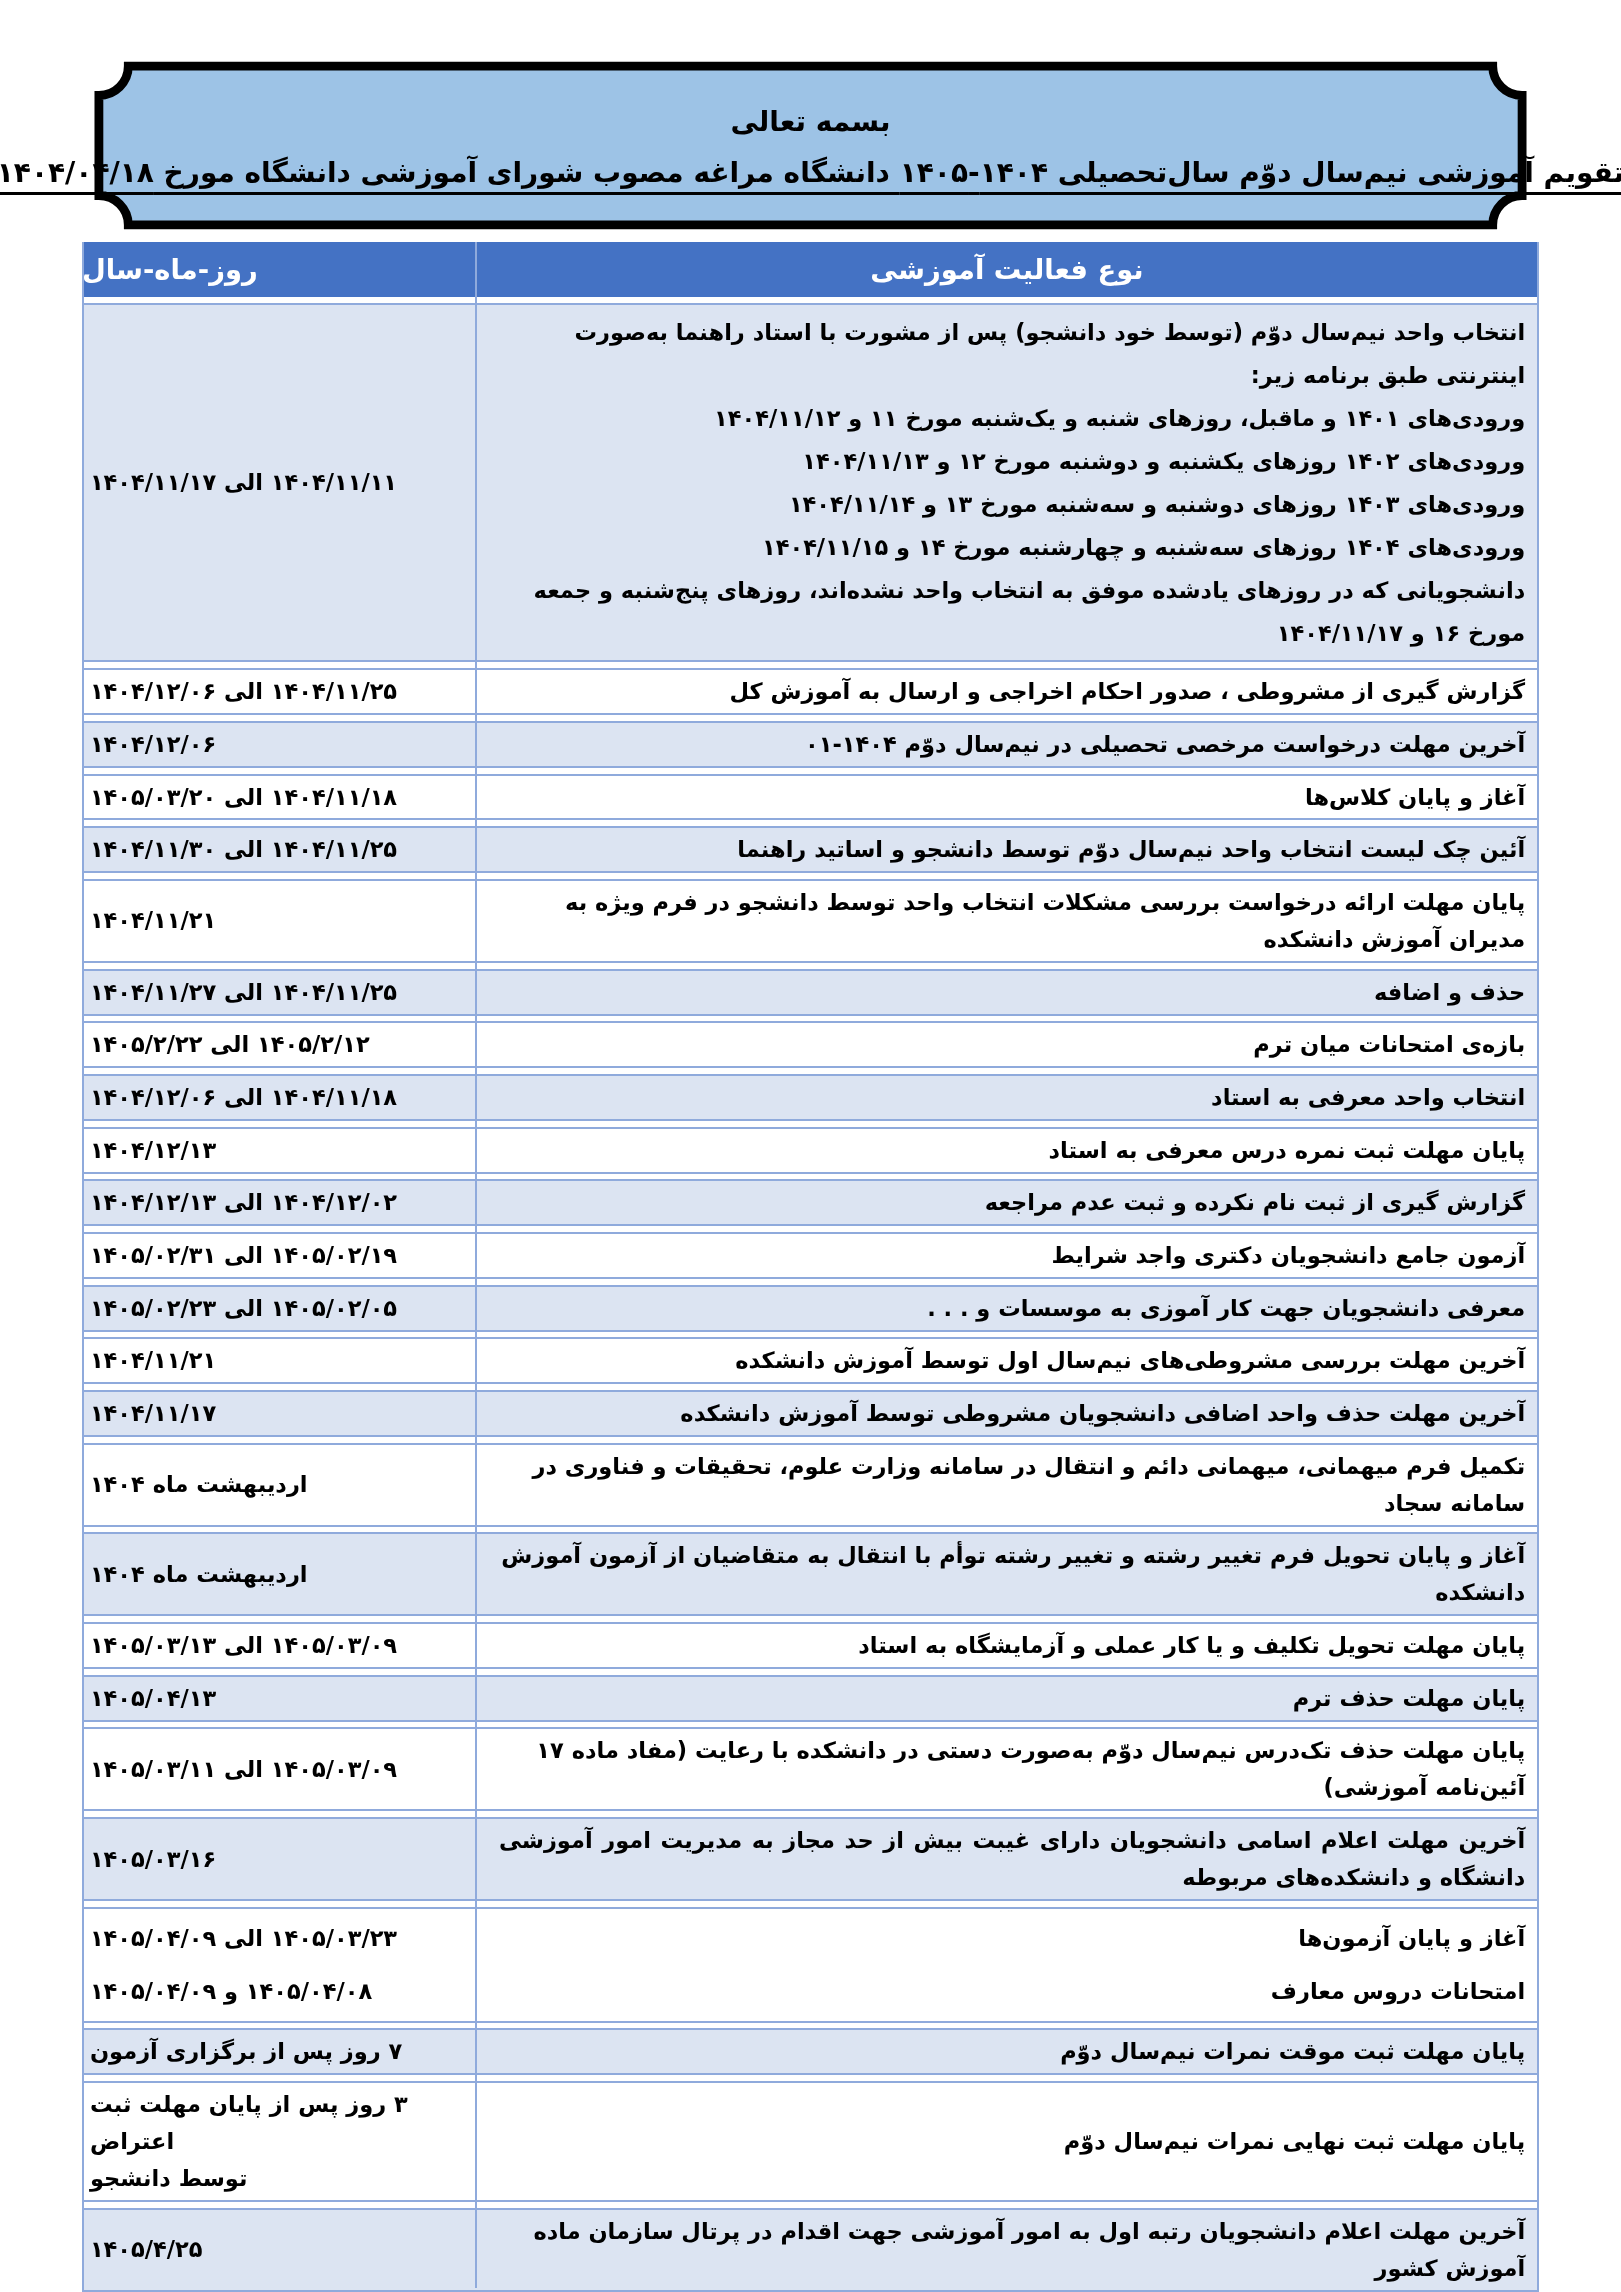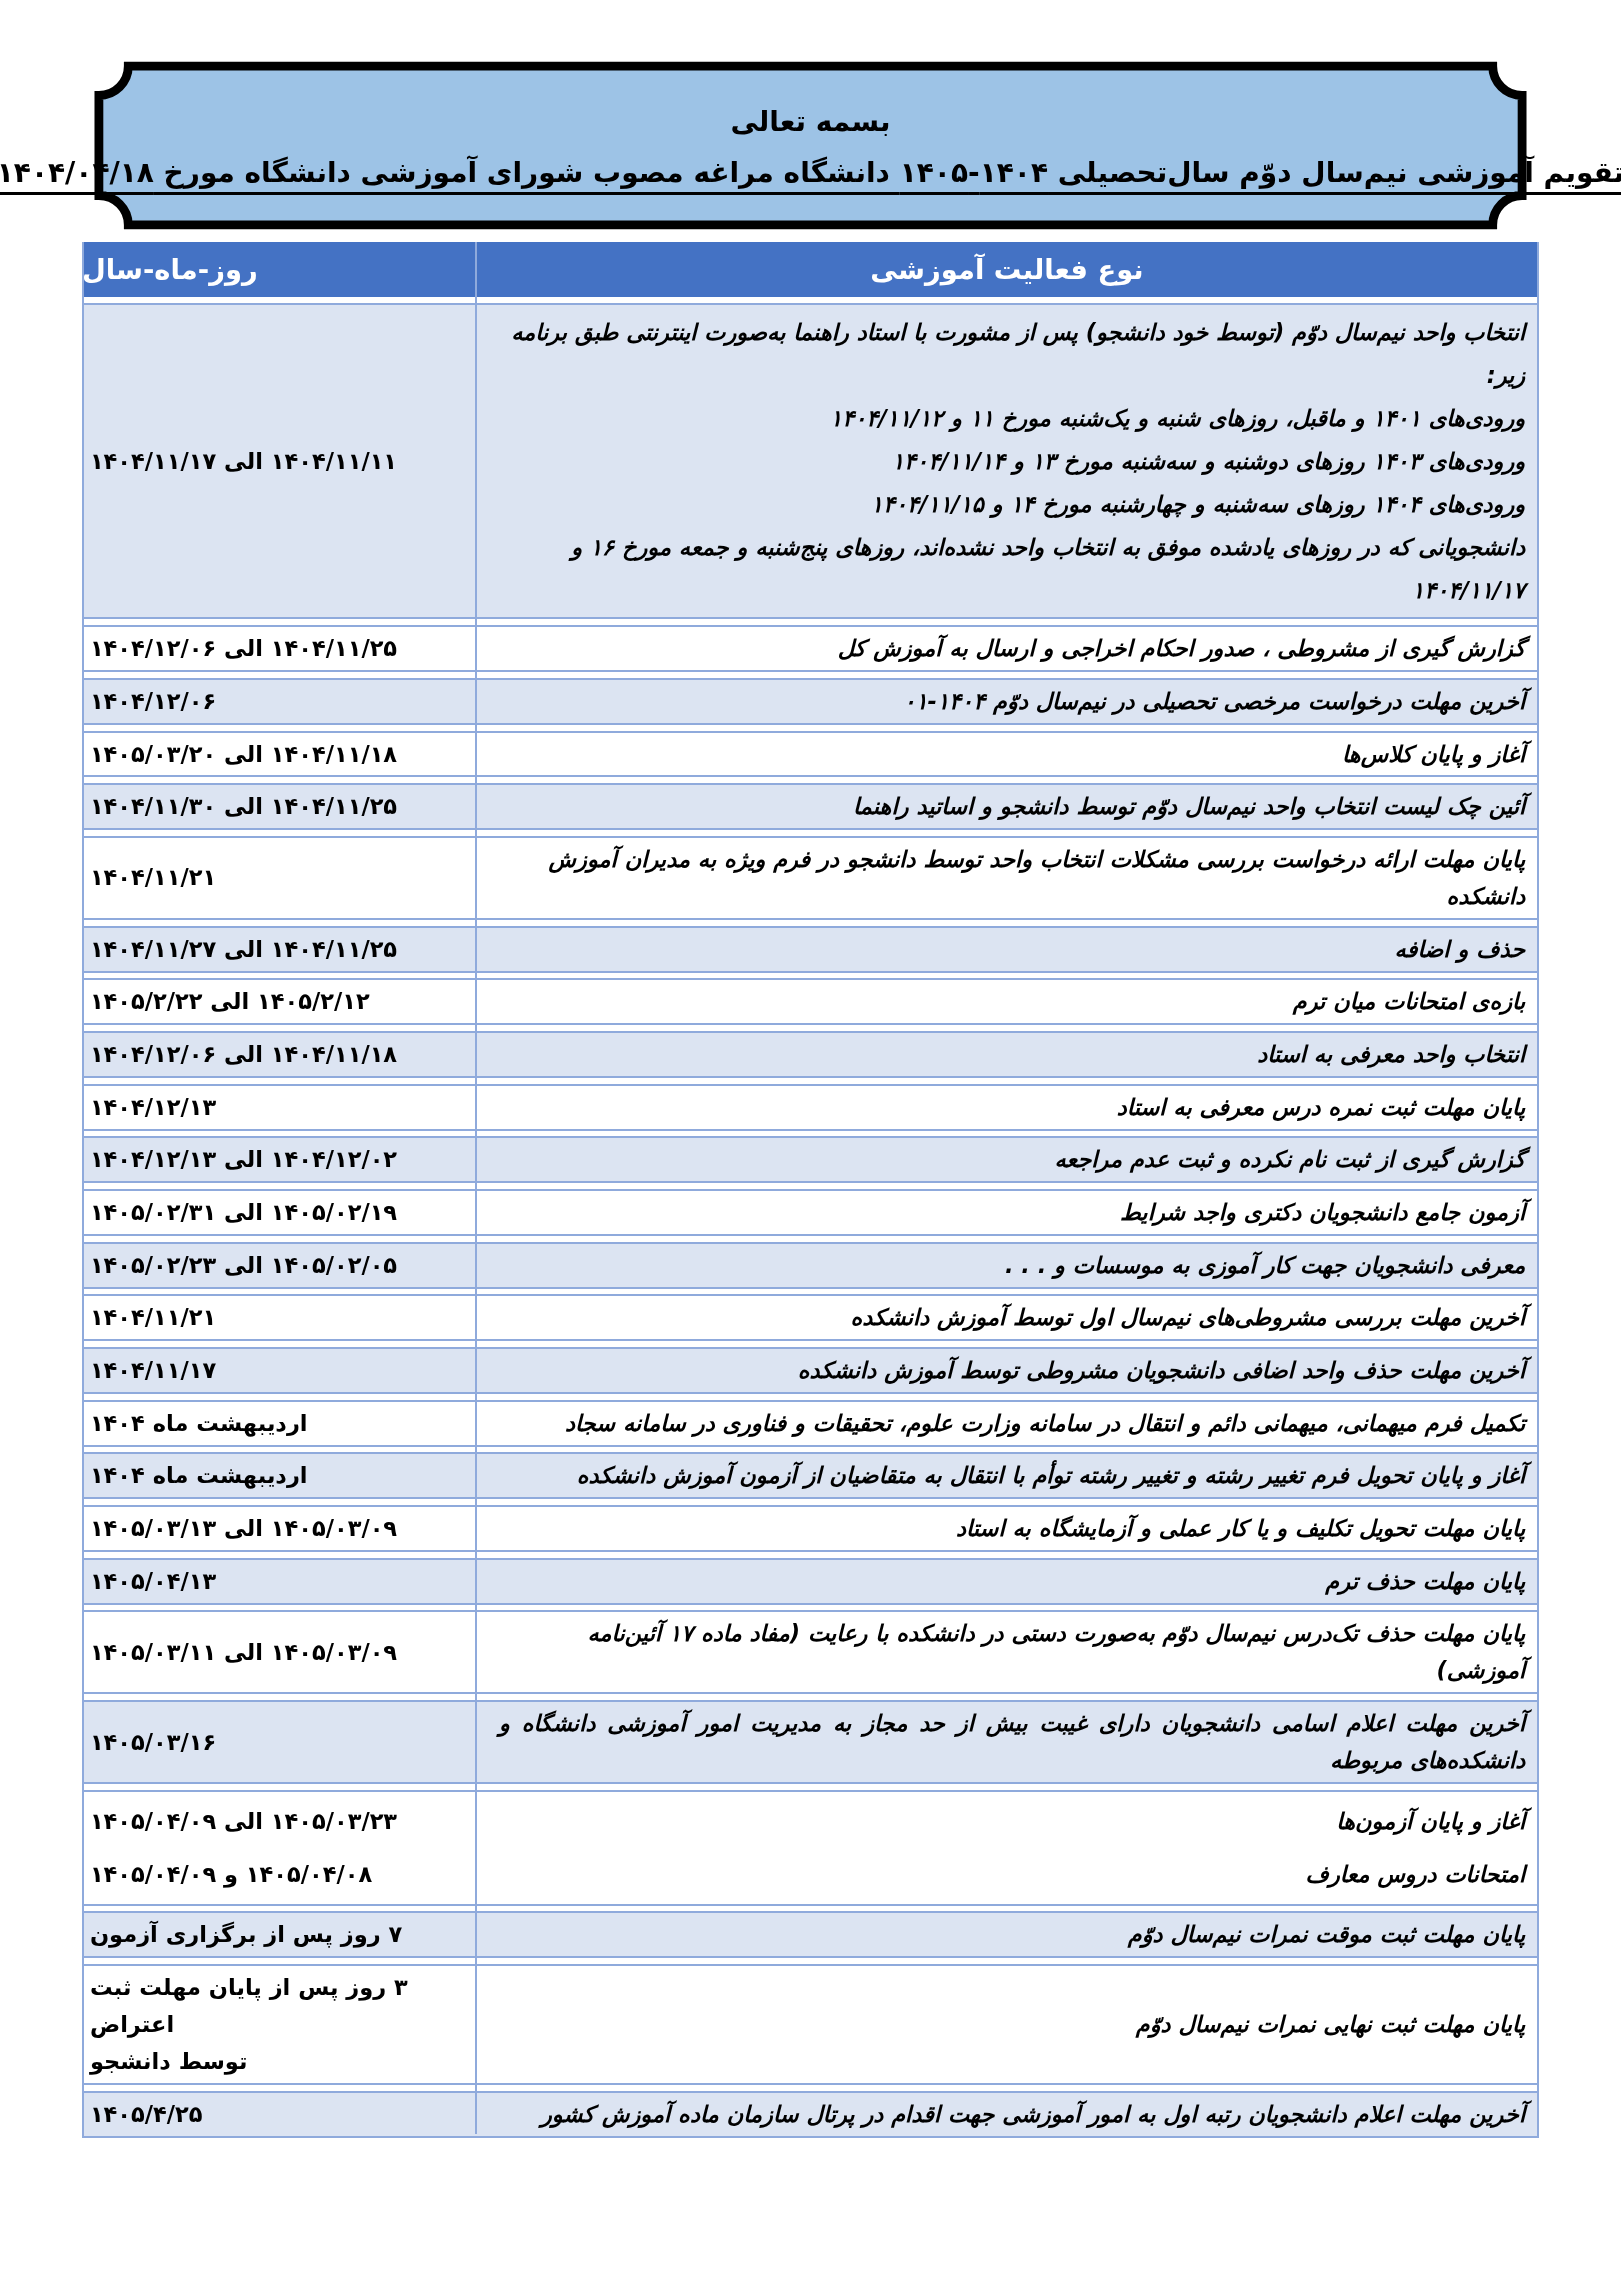"انتخاب واحد نیم‌سال دوّم (توسط" .cell.activity { font-style: italic -> none }
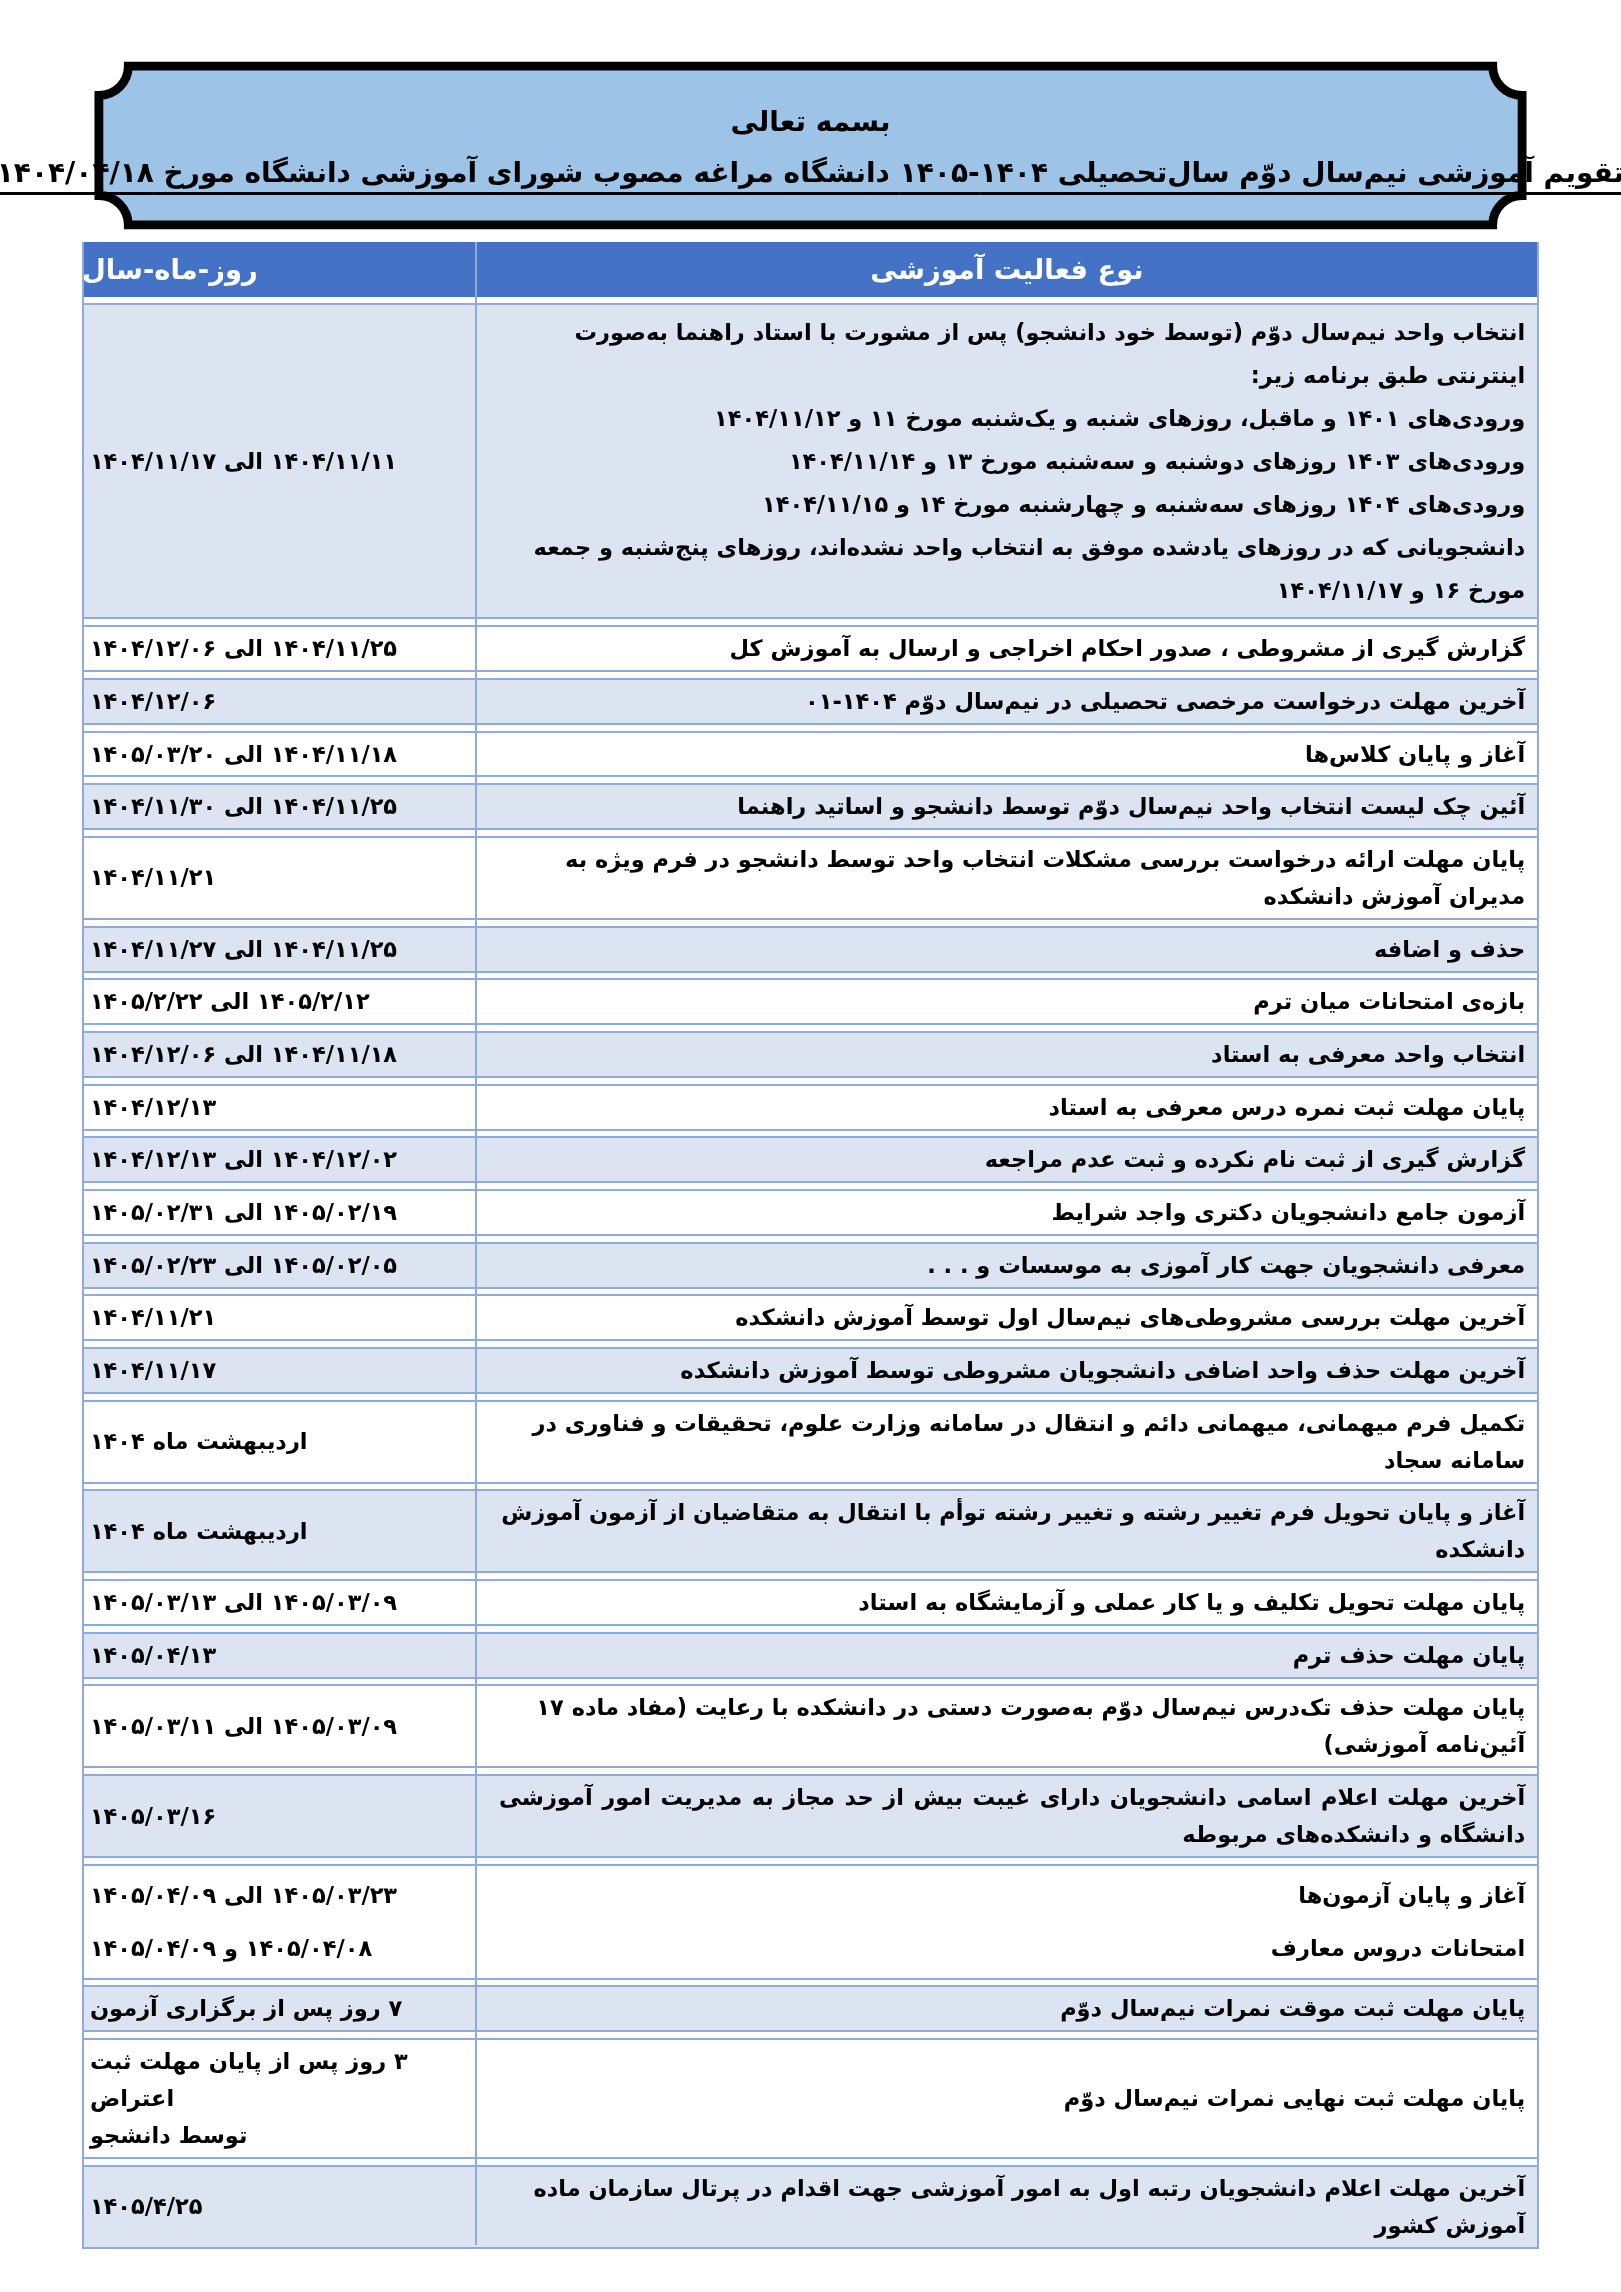"ورودی‌های ۱۴۰۲ روزهای یکشنبه و" div.line { html: none -> <div>ورودی‌های ۱۴۰۲ روزهای یکشنبه و دوشنبه مورخ ۱۲ و ۱۴۰۴/۱۱/۱۳</div> }
